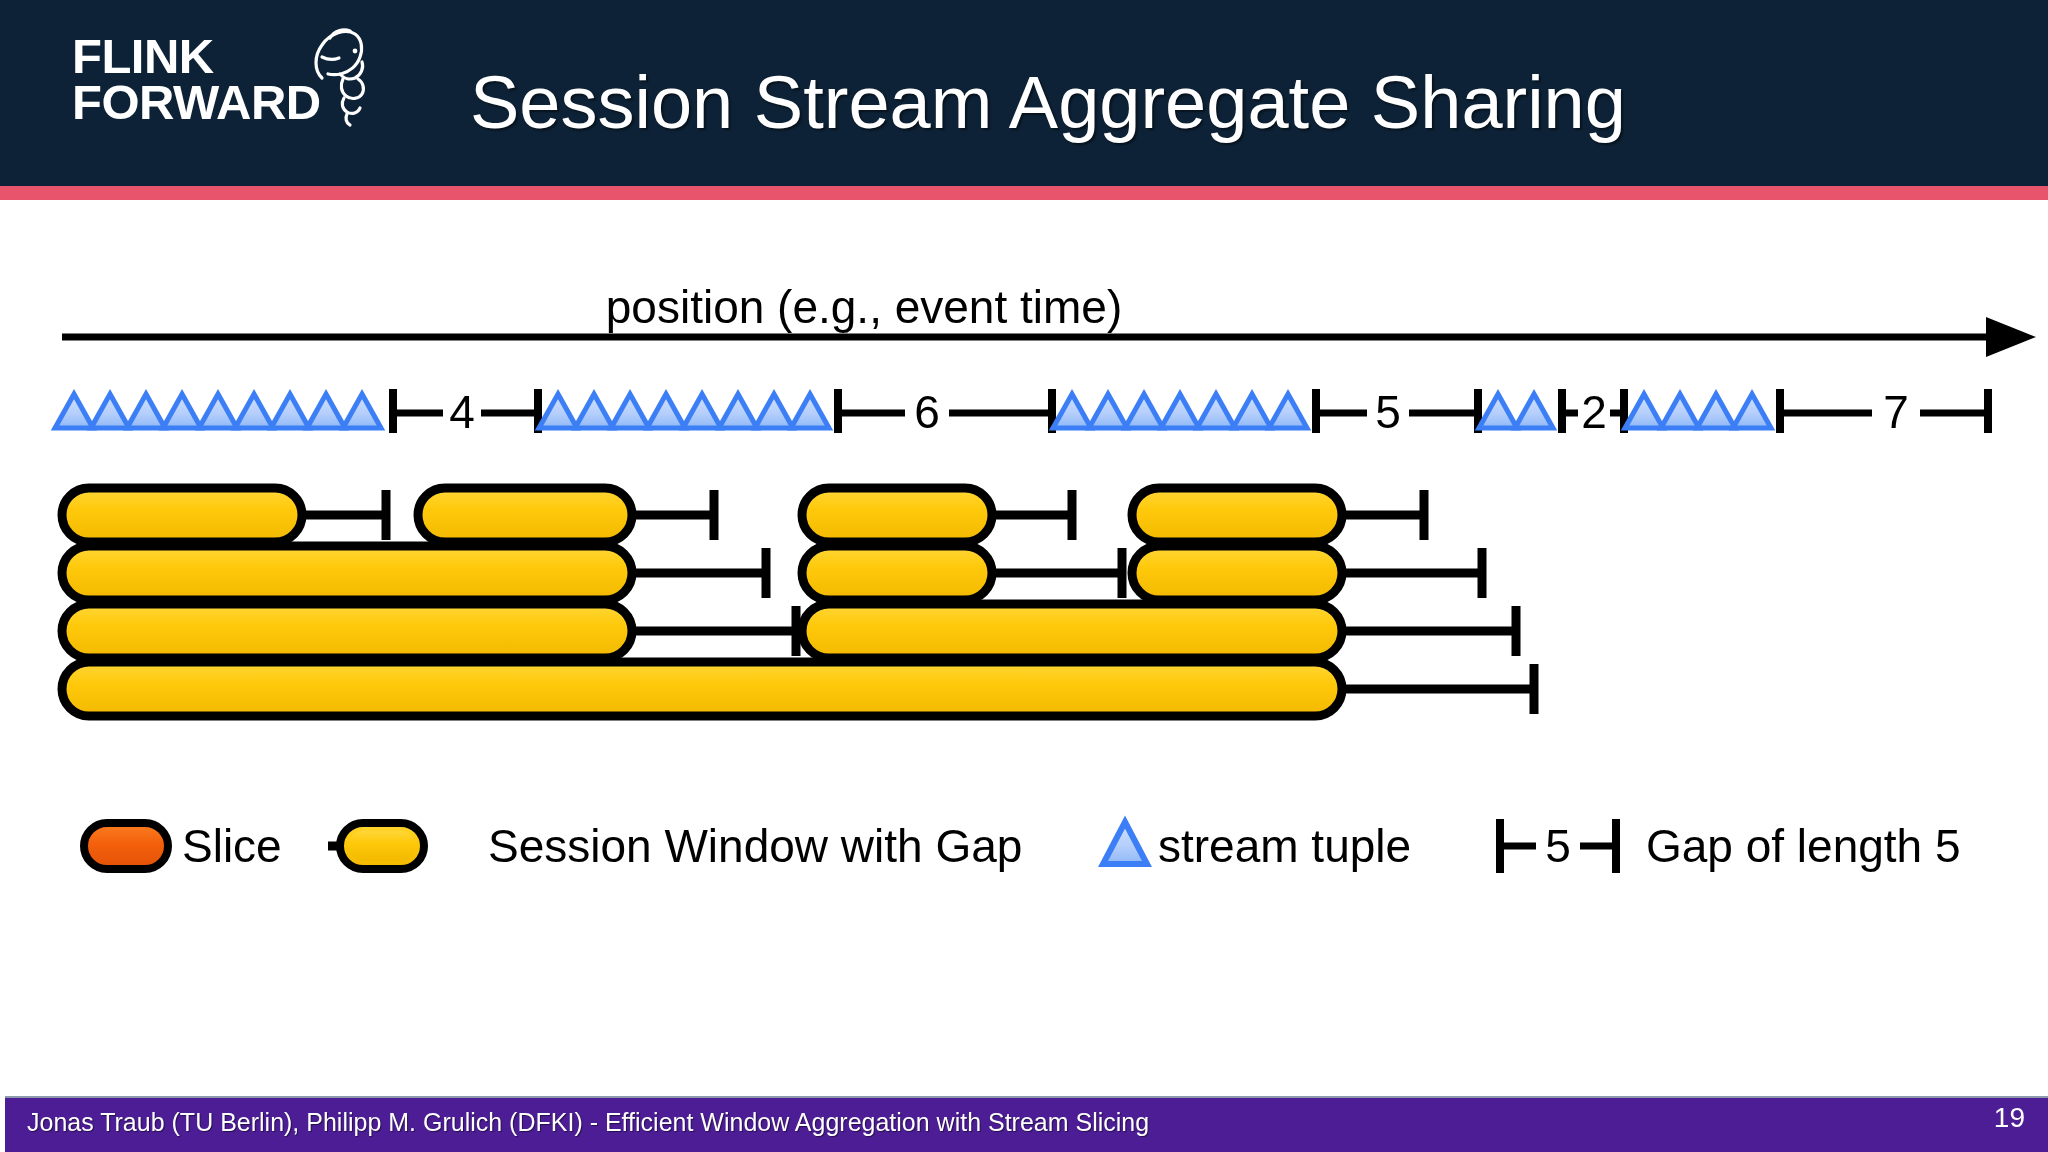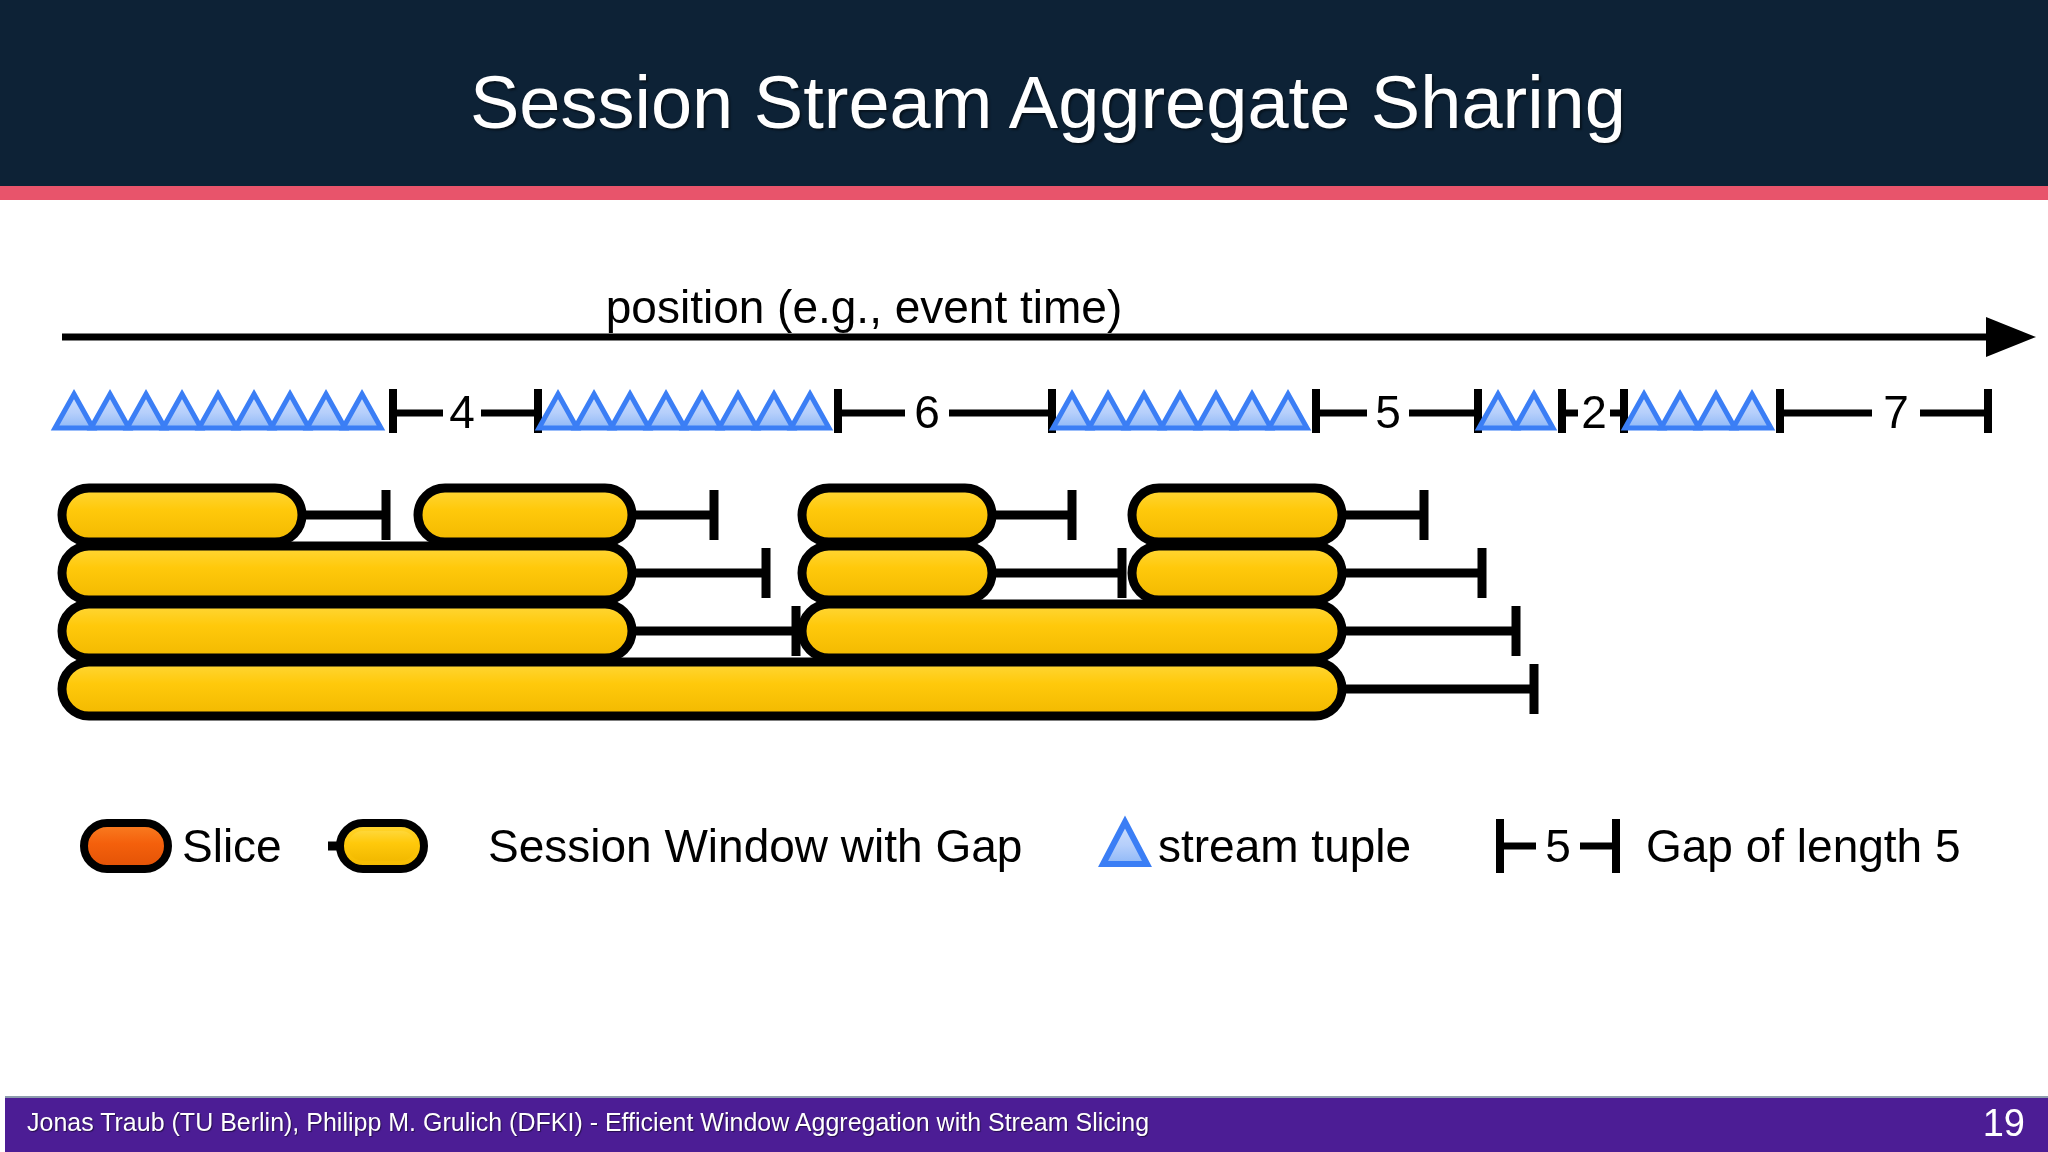"FLINK" div { html: none -> <div> <div> <span>FLINK</span> <span>FORWARD</span> </div> <svg> <g> <path></path> <path></path> <path></path> <path></path> <path></path> <path></path> <circle></circle> <path></path> </g> </svg> </div> }
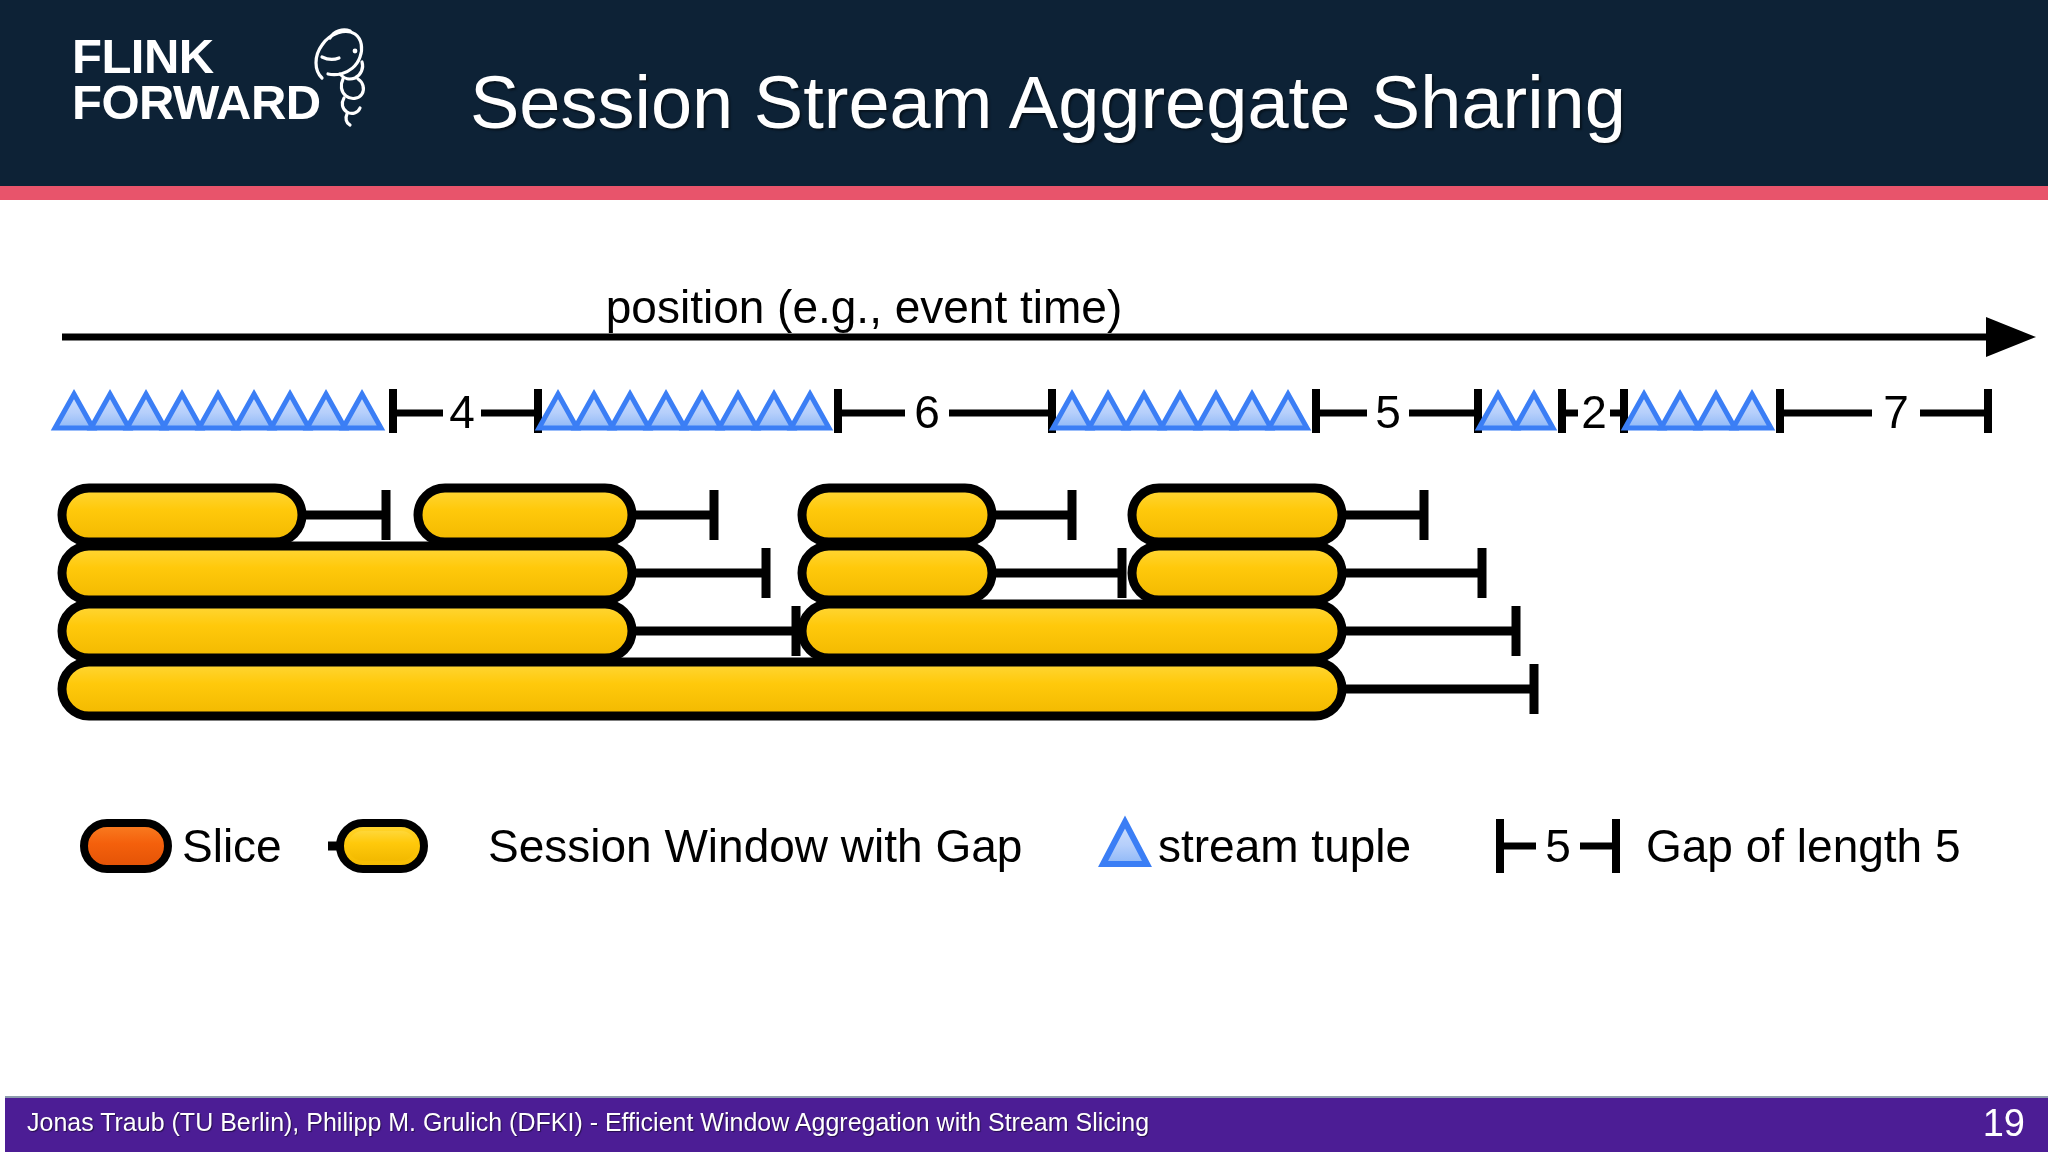"19" #footer-page { font-size: 38px -> 28px }
